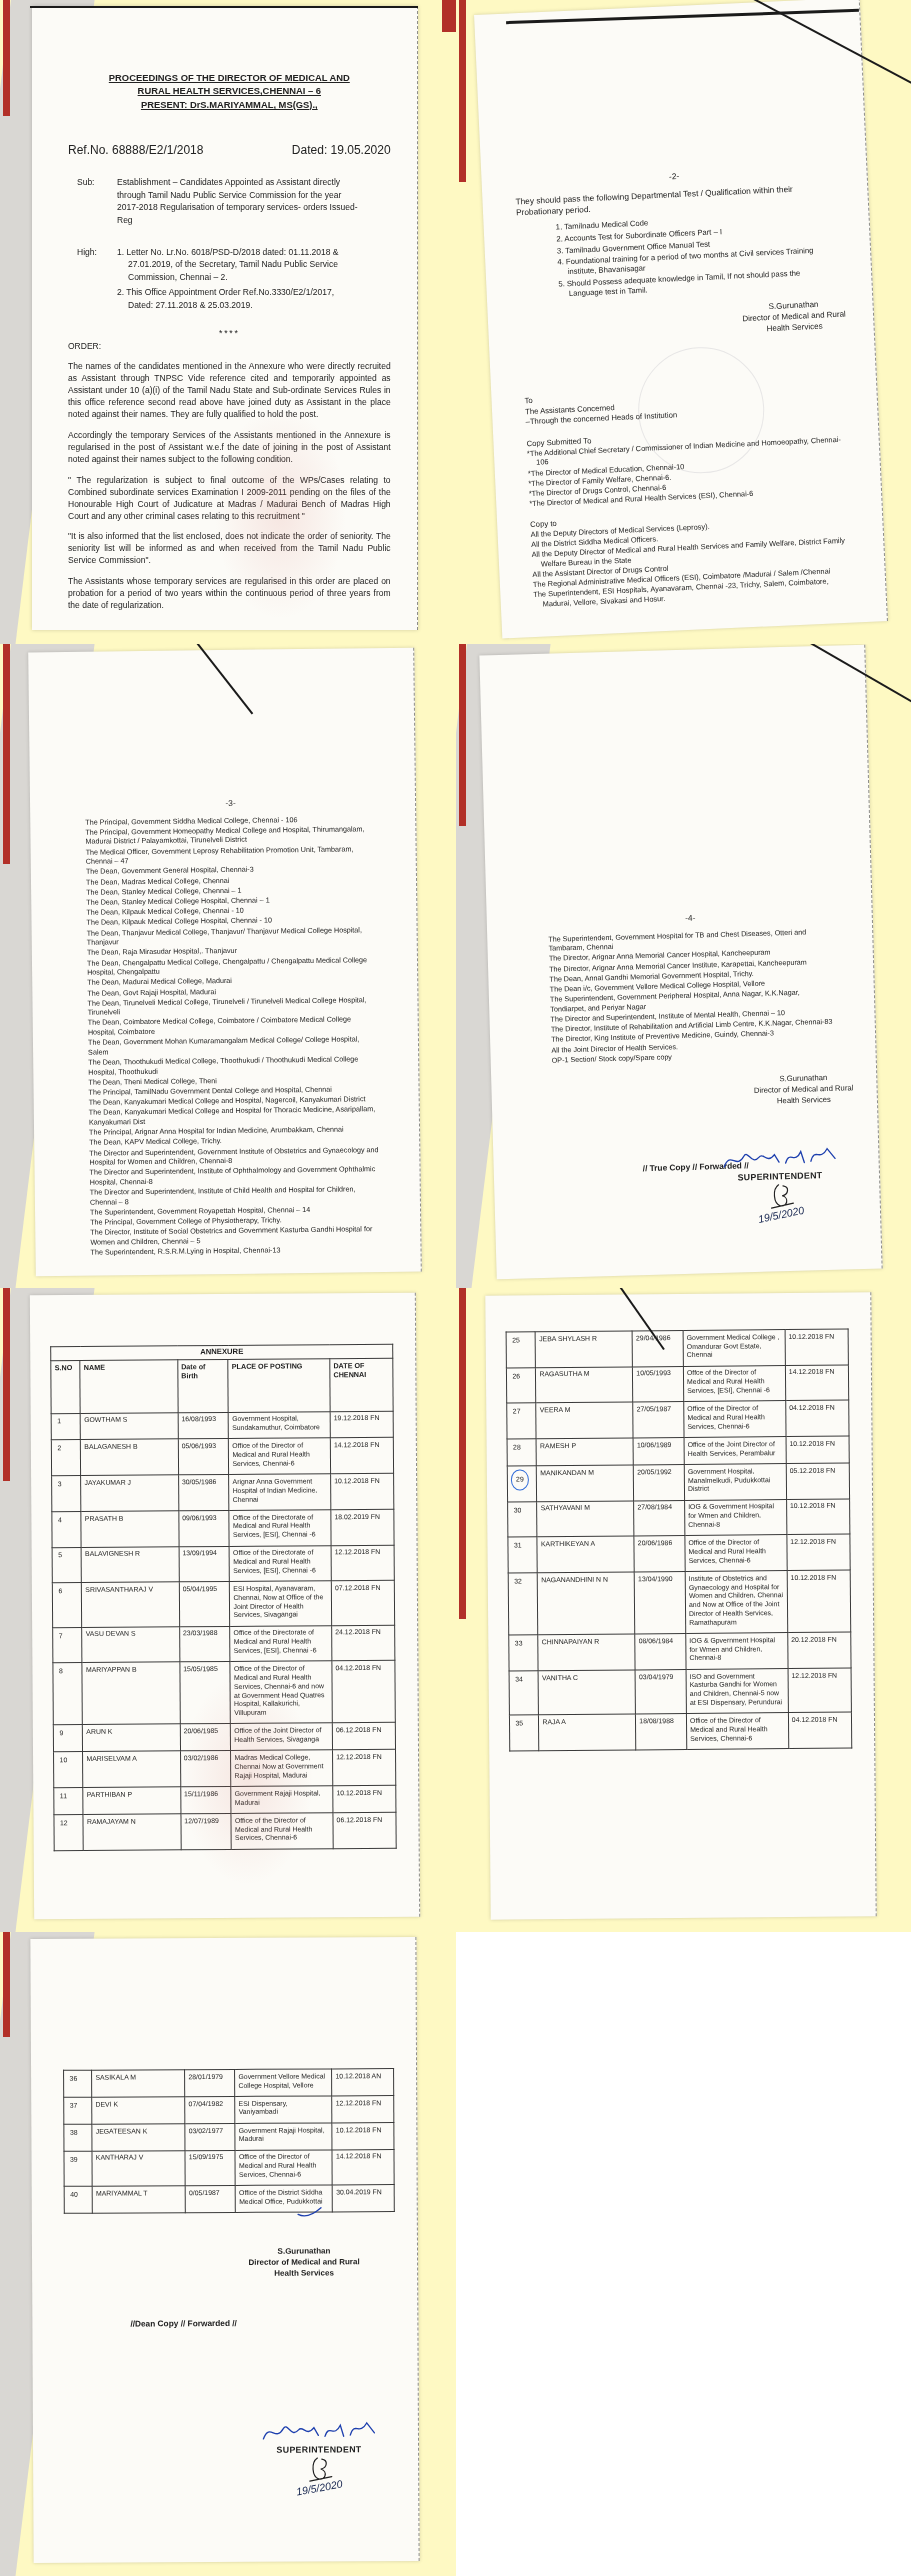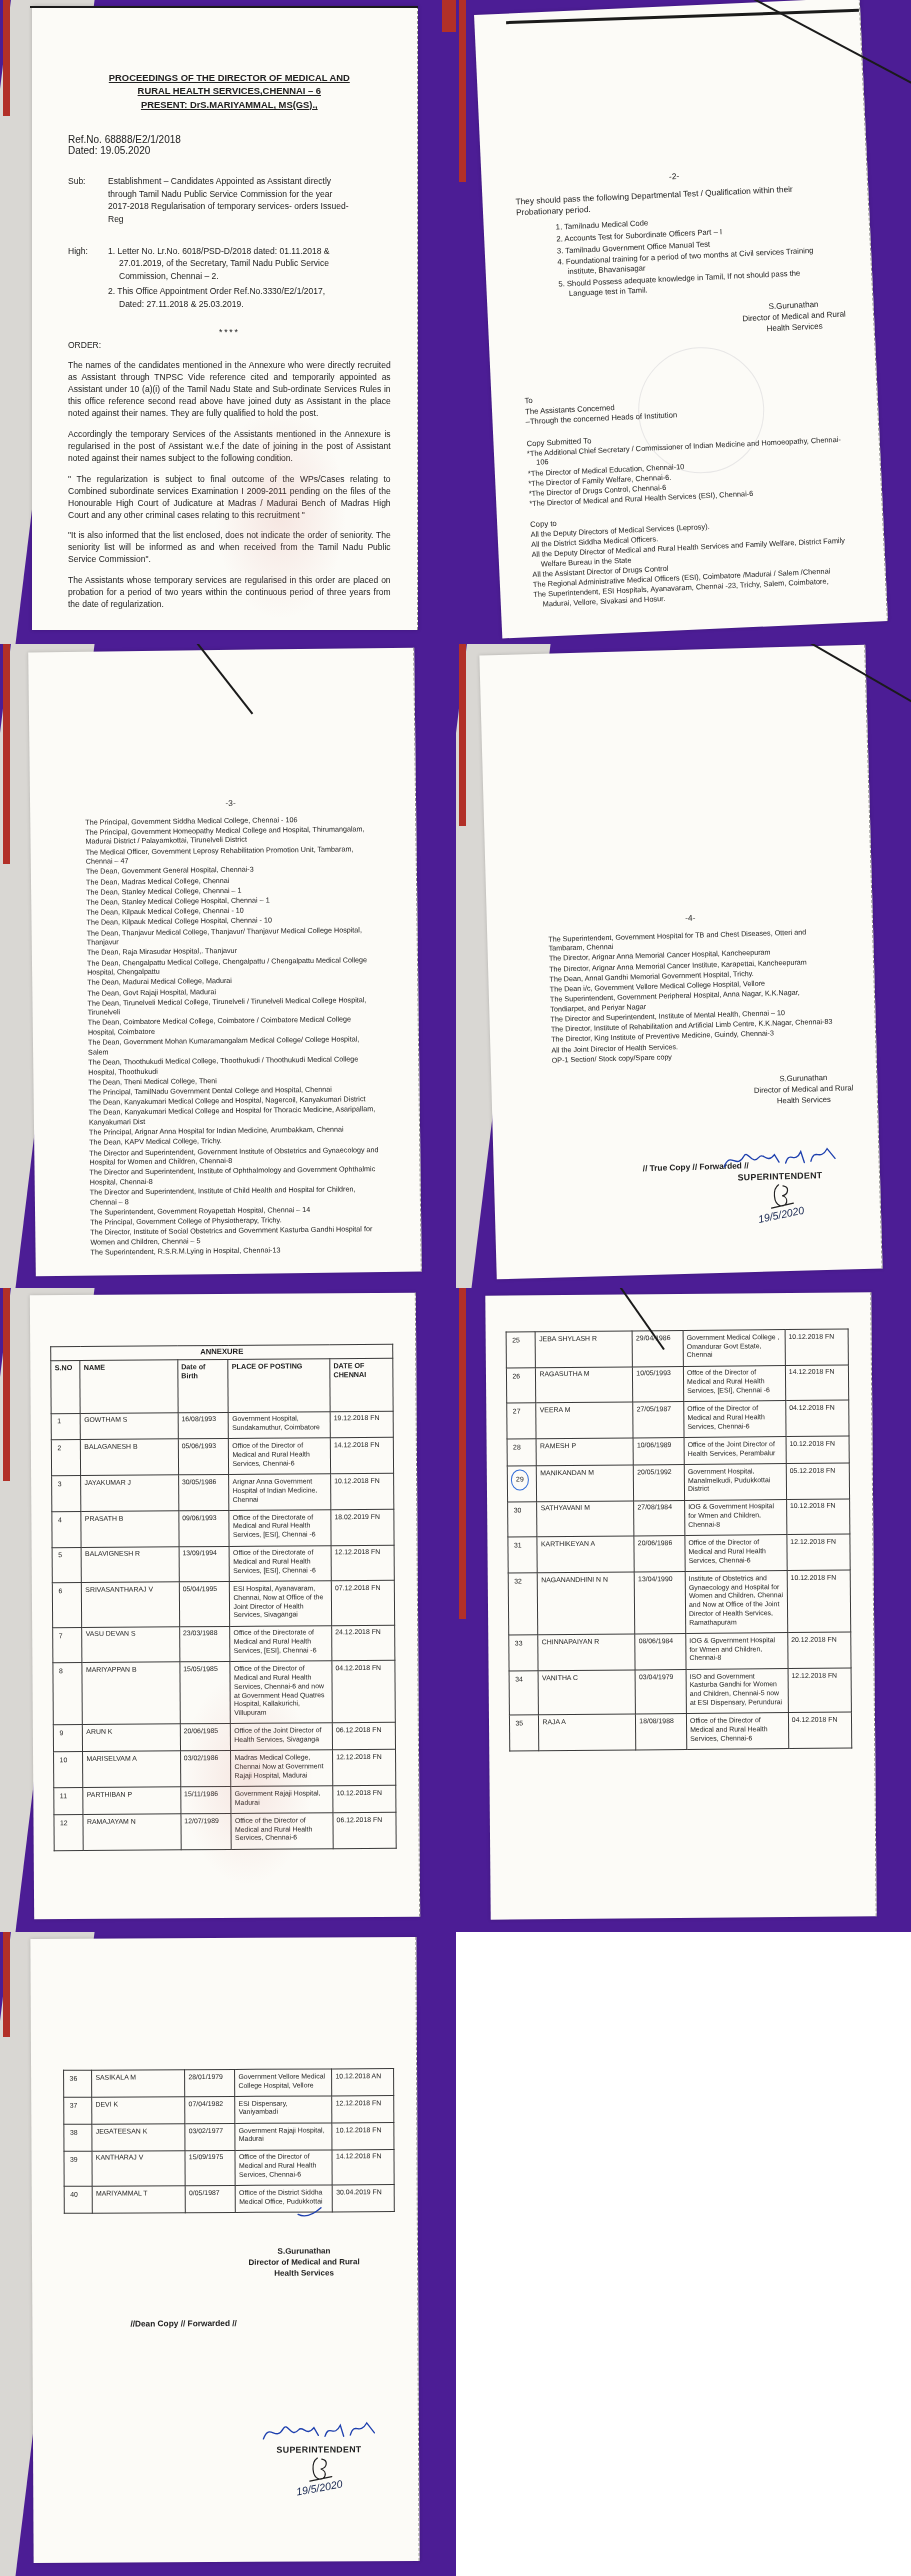"PROCEEDINGS OF THE DIRECTOR OF" .tile { background: #4c1d95 -> #fef9c3 }
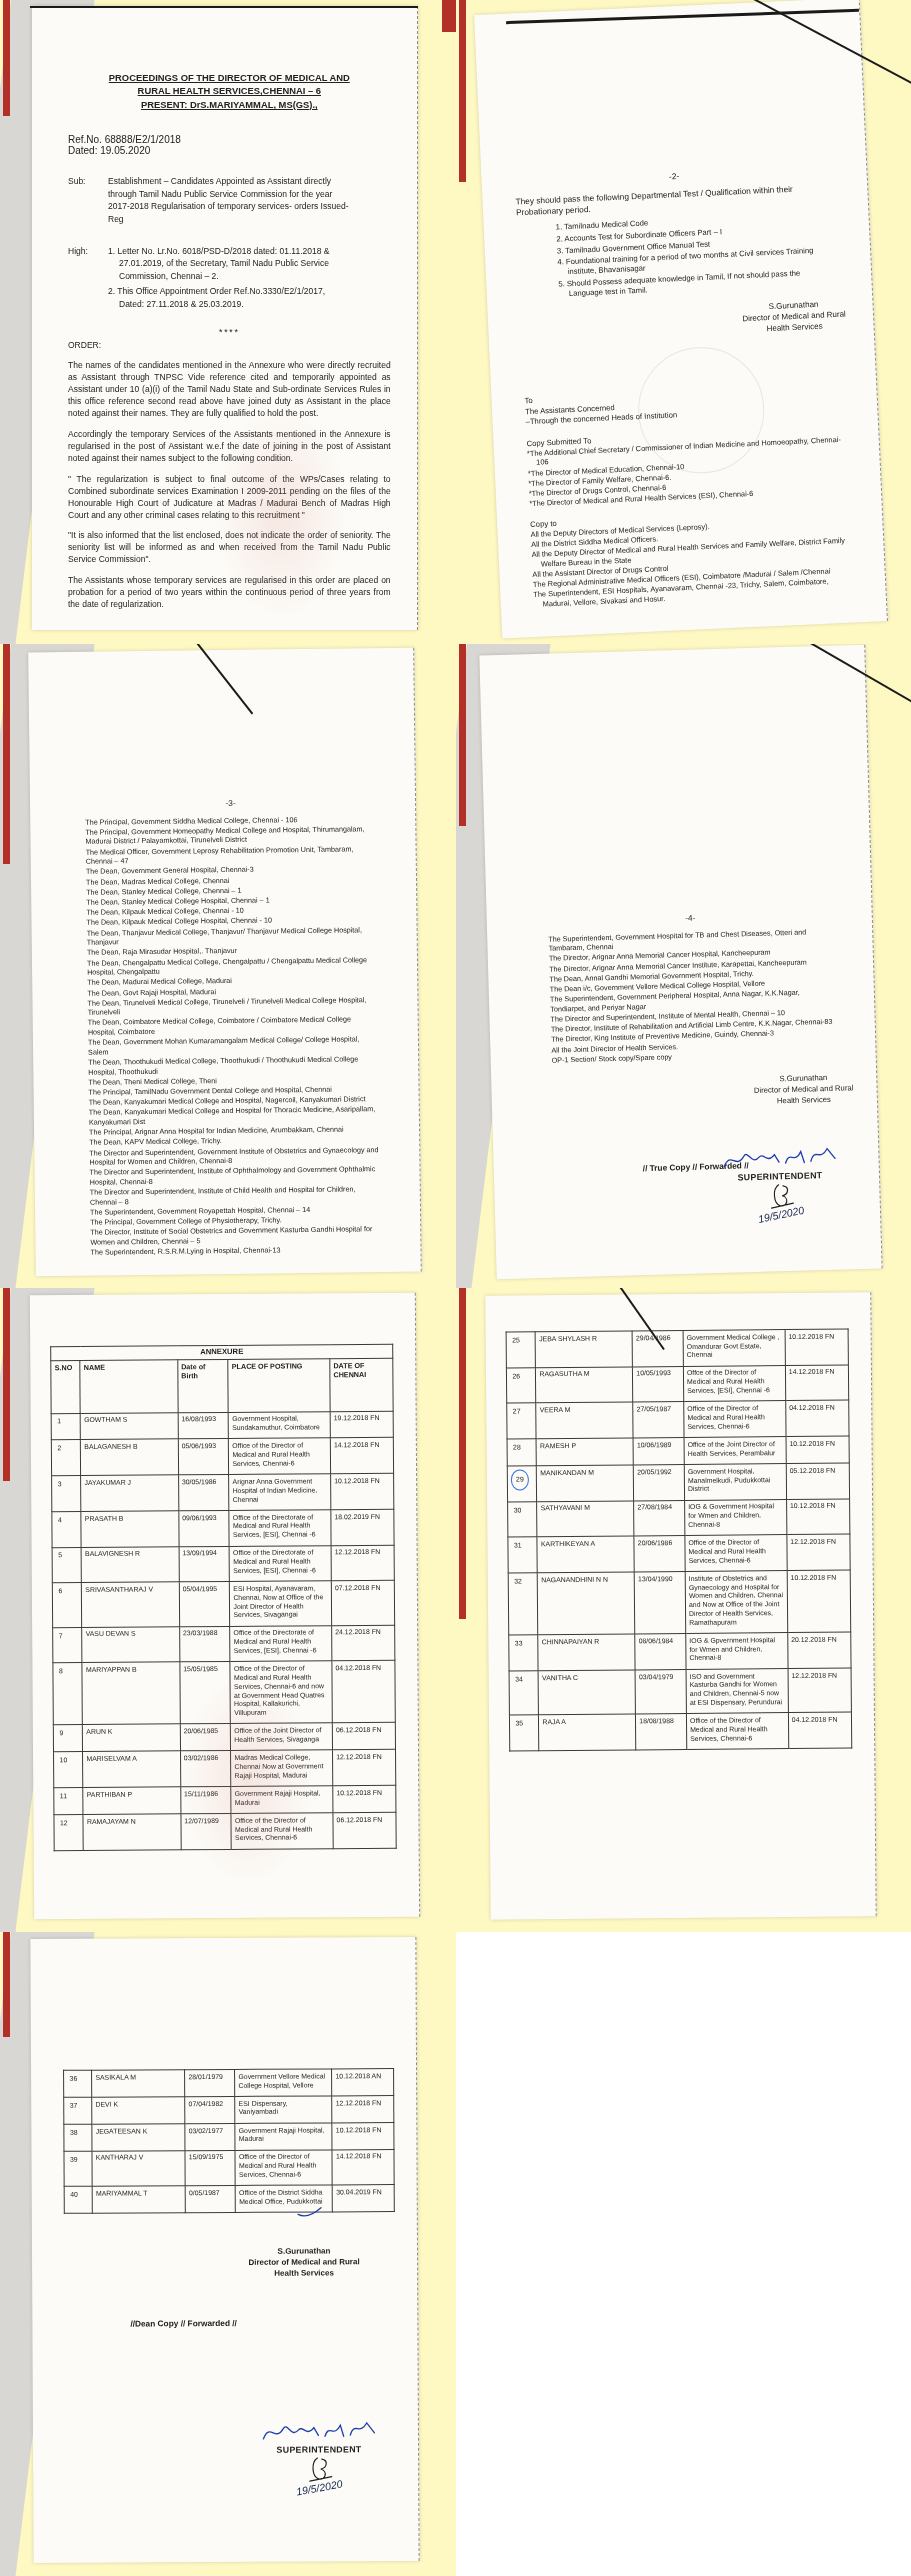"Ref.No. 68888/E2/1/2018" .refrow { flex-direction: column -> none; font-size: 10px -> 12px; margin-top: 22px -> 31px }
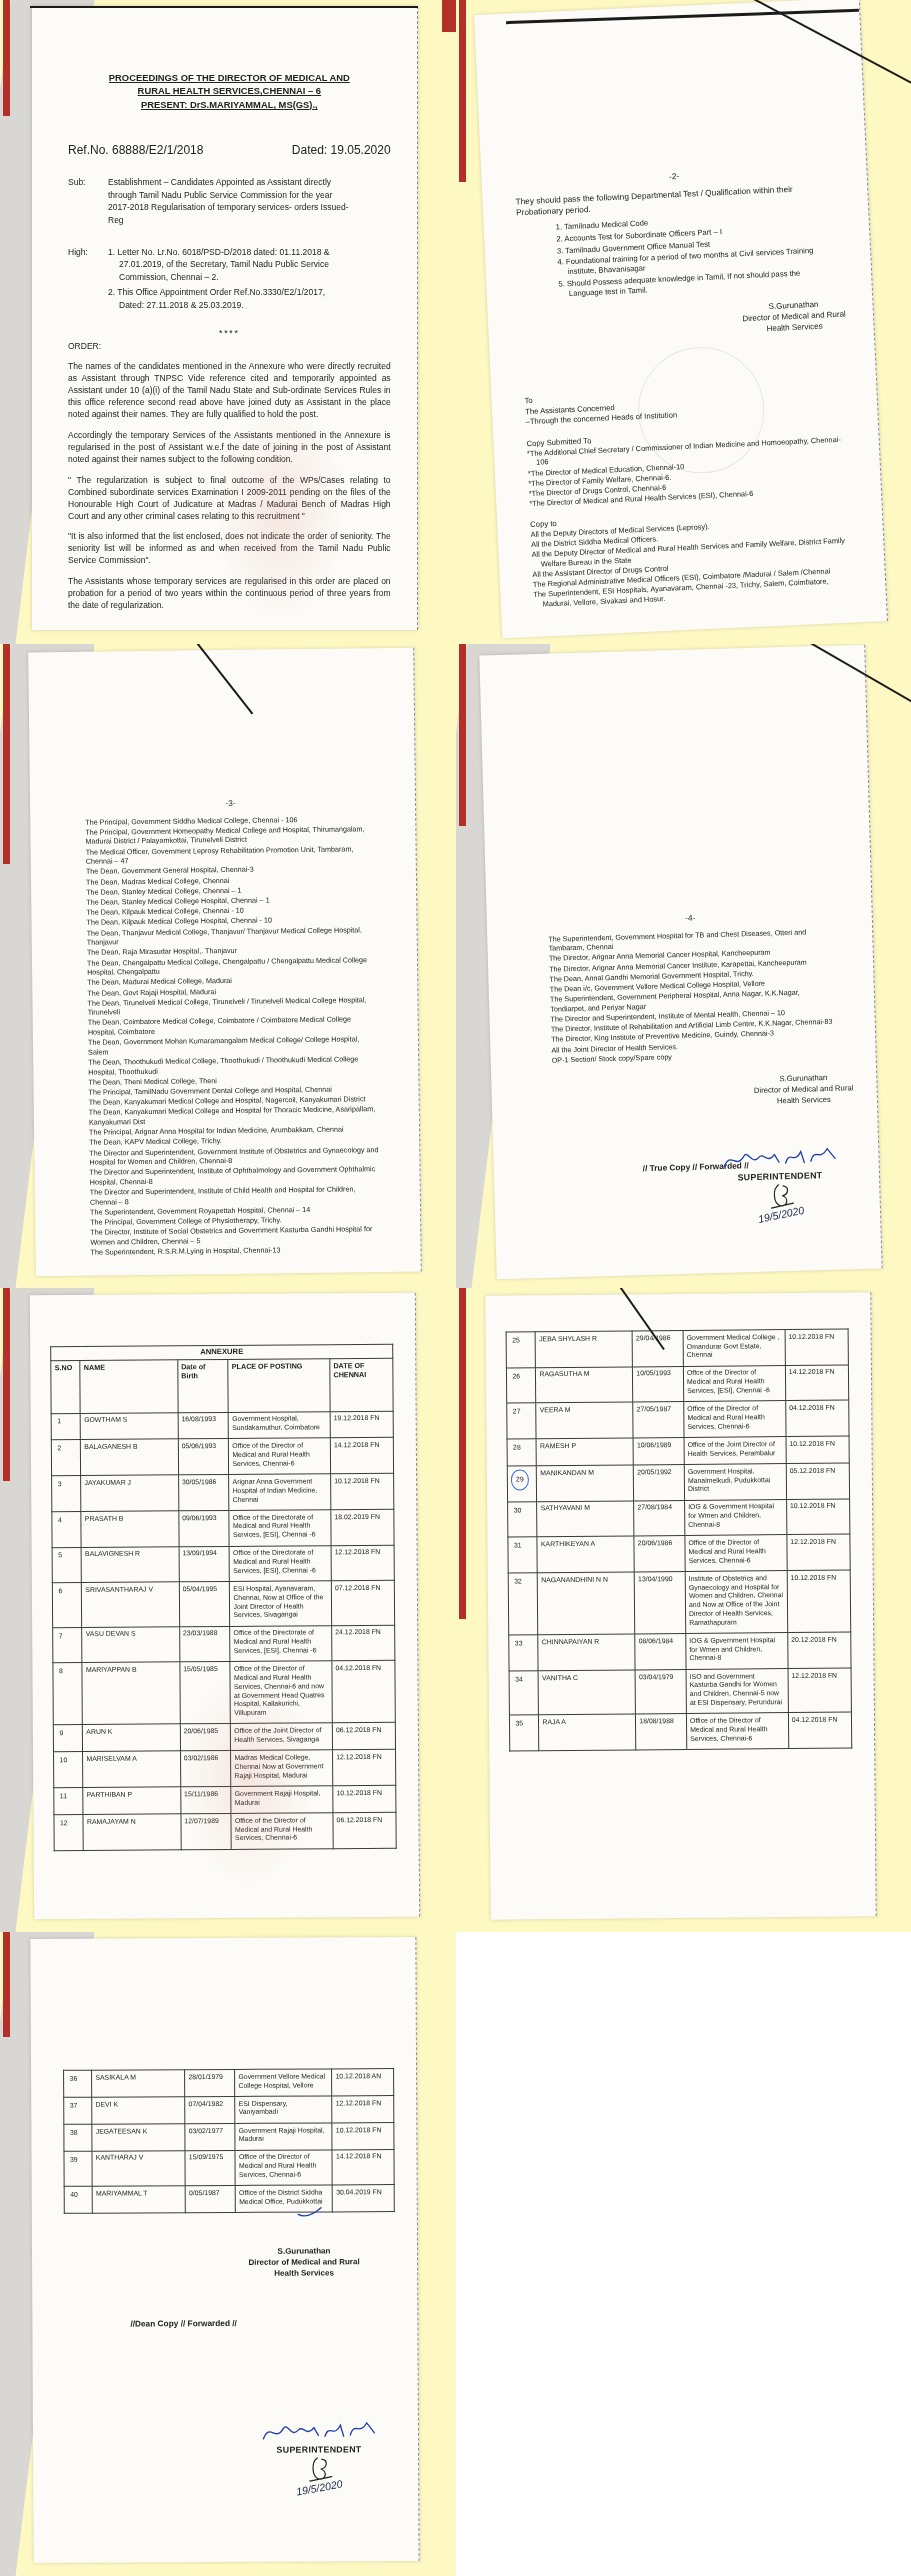"Sub:" .lab { margin-left: none -> 9px }
